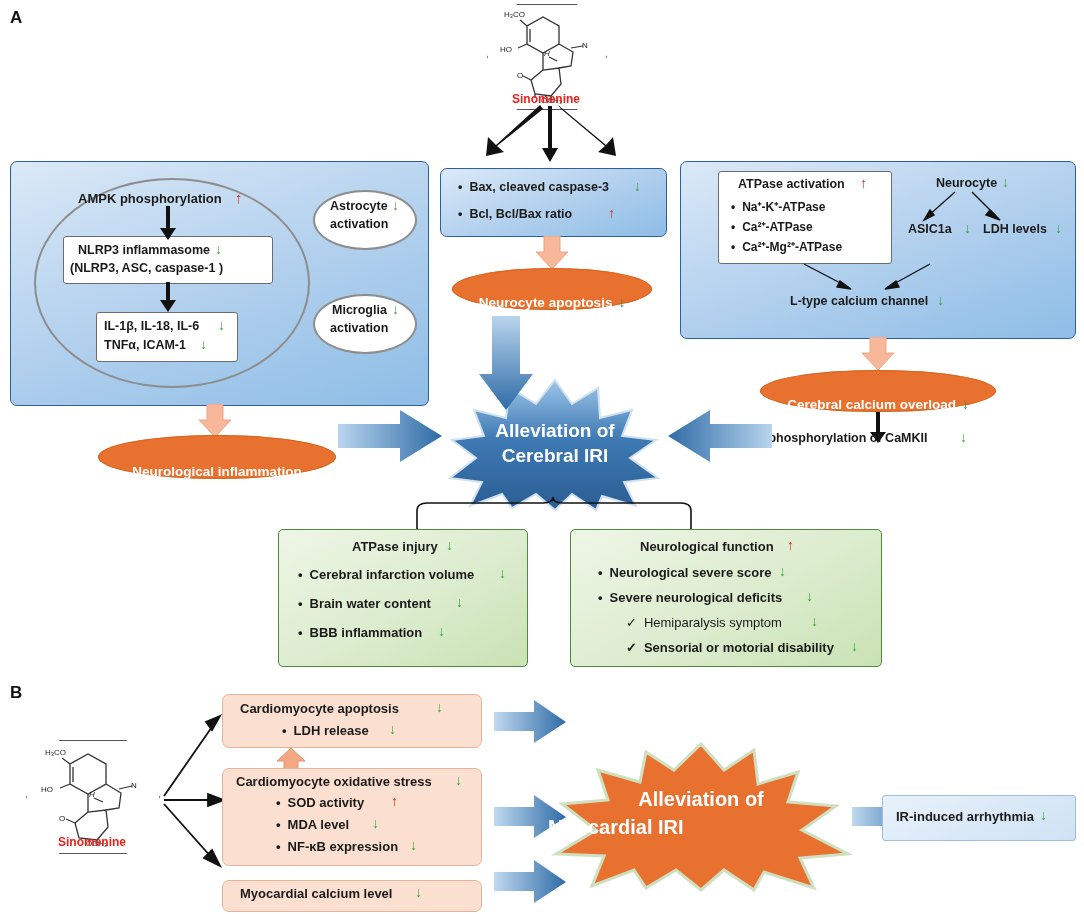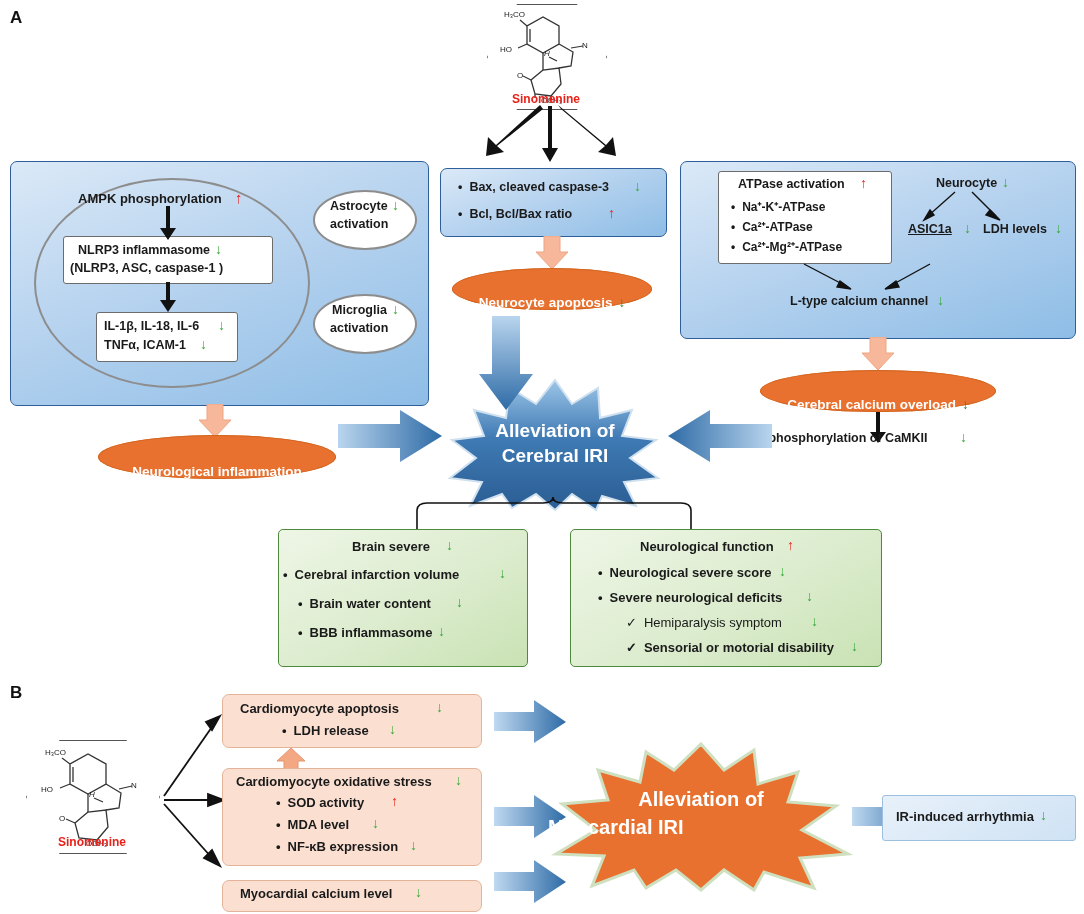"ASIC1a" div.txt { text-decoration: underline -> none }
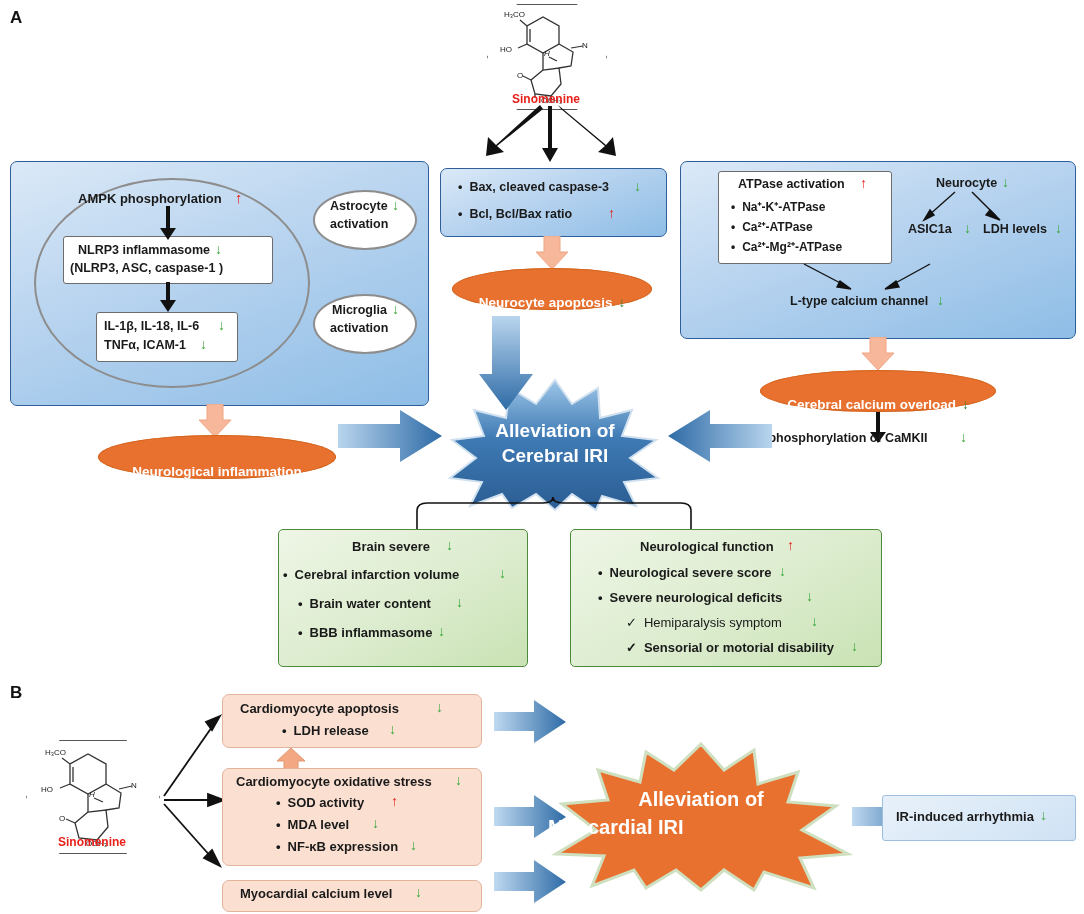"Brain severe" div.txt { text: Brain severe -> ATPase injury }
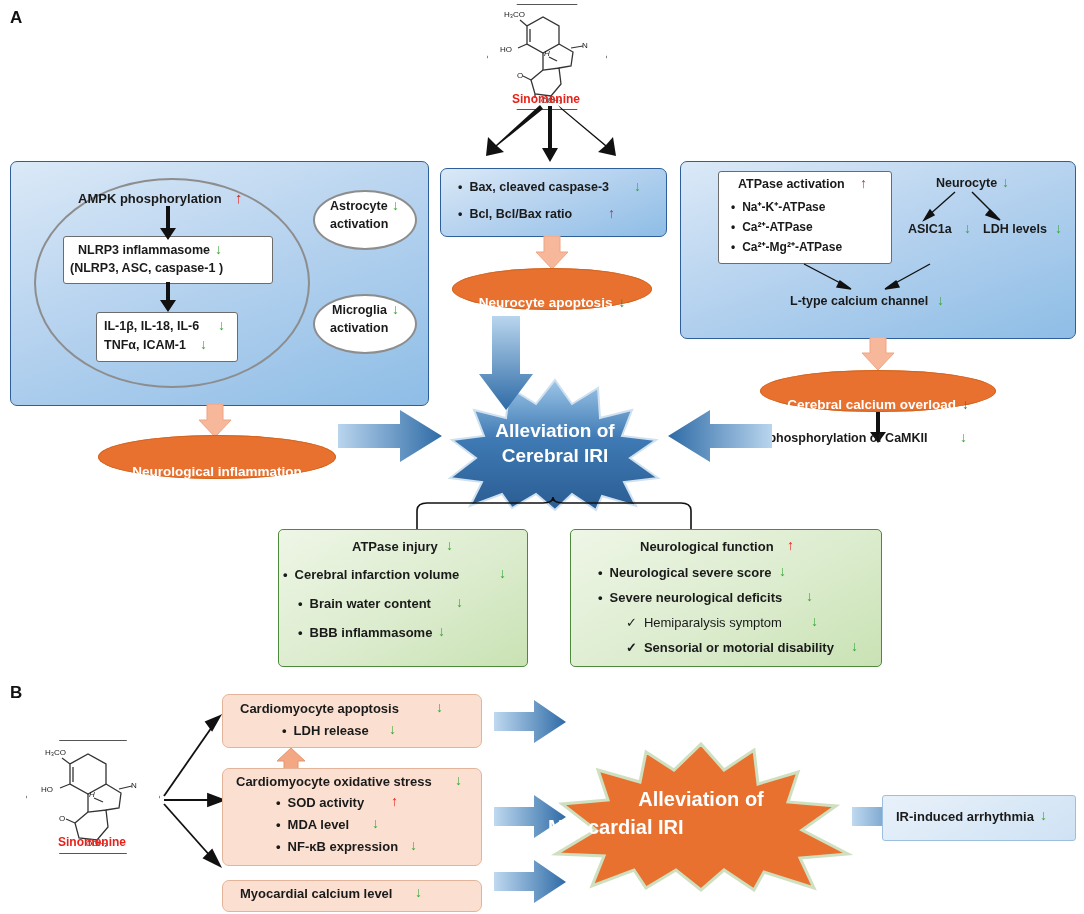"Cerebral infarction volume" div.txt { left: 283px -> 298px }
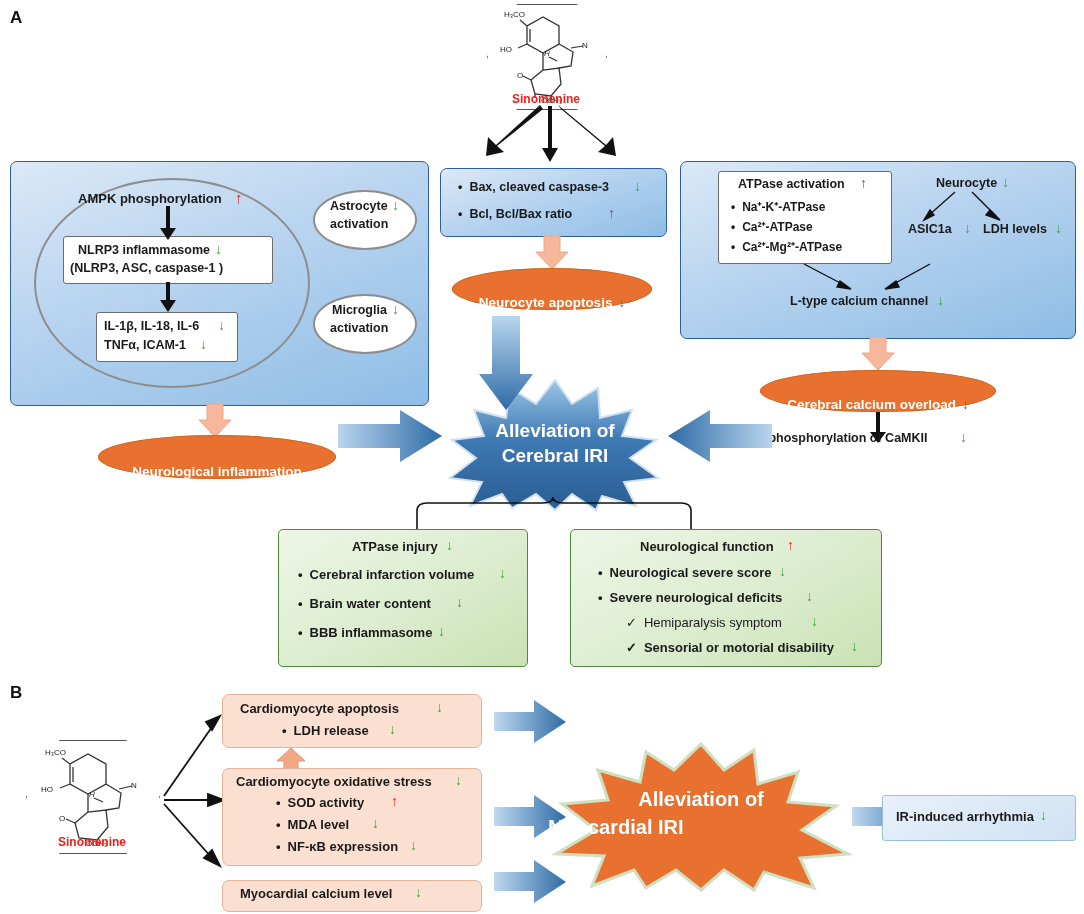"BBB inflammasome" div.txt { text: inflammasome -> inflammation }
